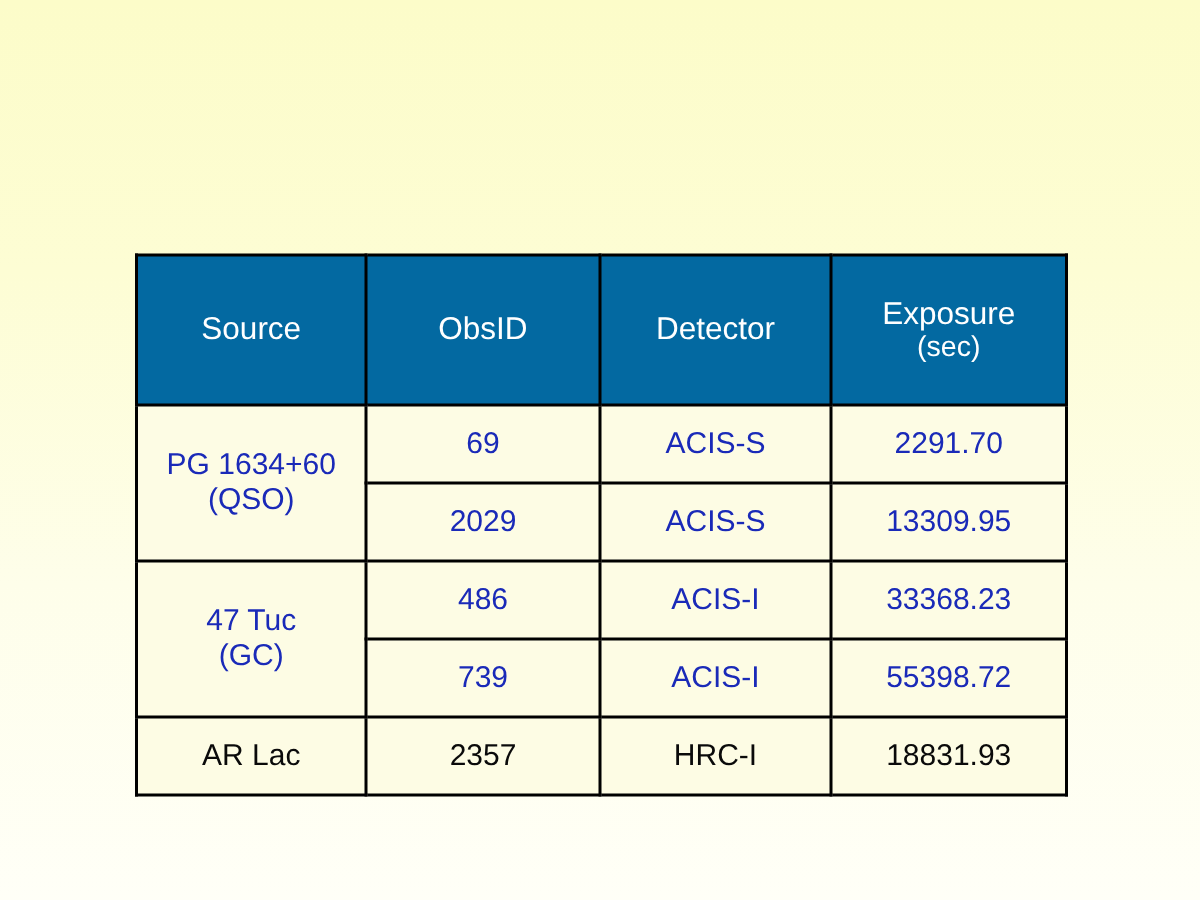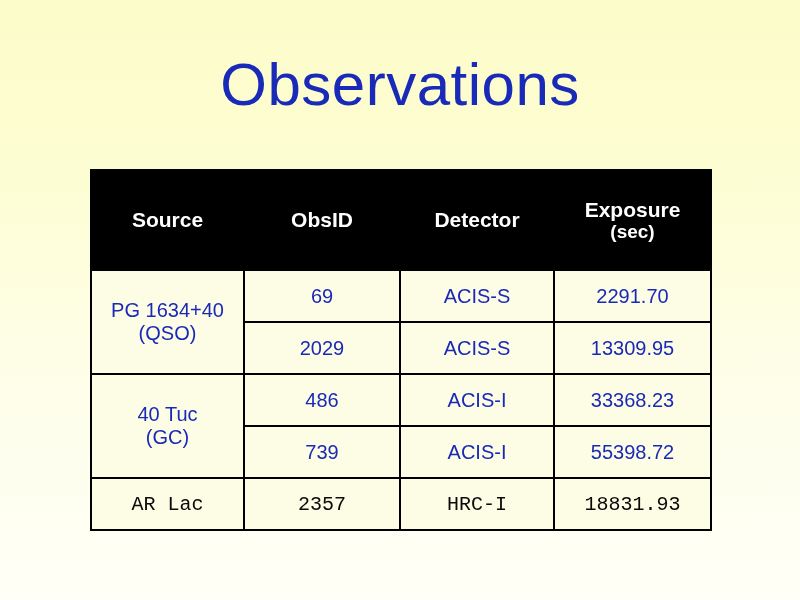"Observations" div.slide-title { html: <div>Observations</div> -> none }
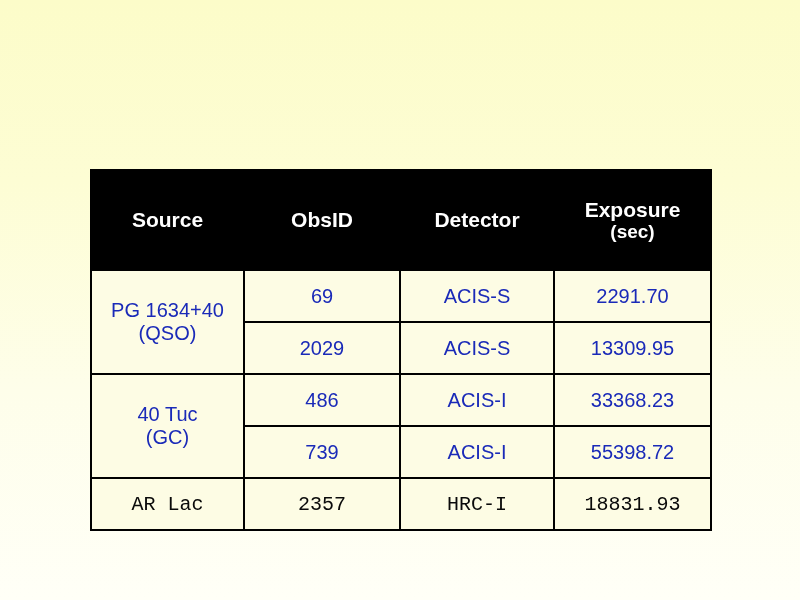"Source" table.obs-table thead th { background: #000000 -> #0369a1; font-weight: bold -> normal }
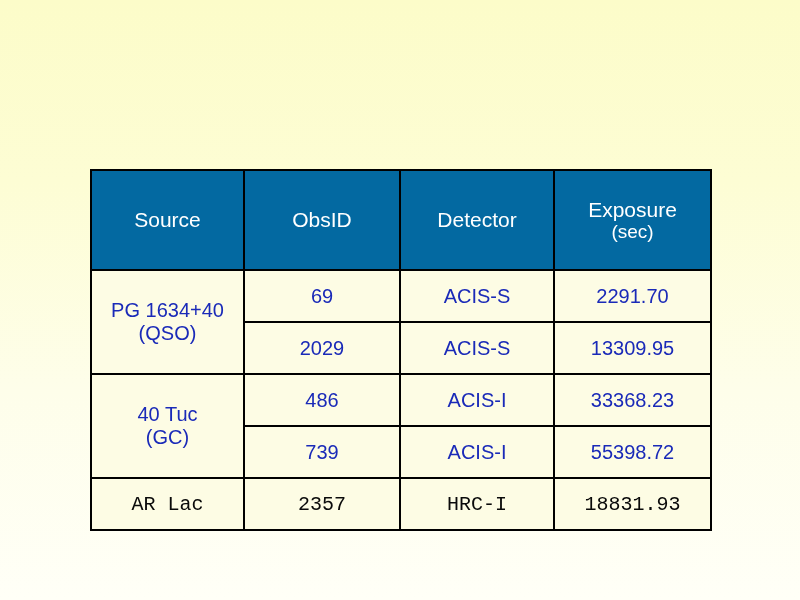"PG 1634+40" span { text: 1634+40 -> 1634+60 }
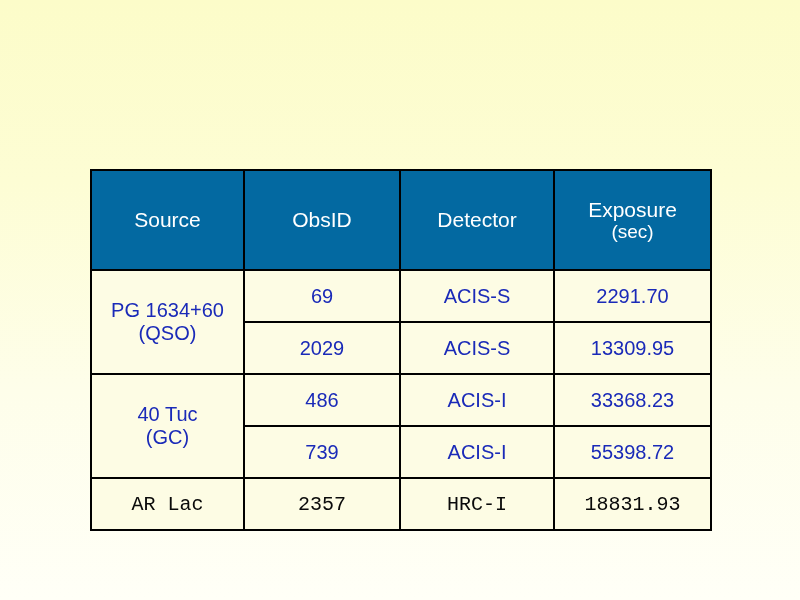"40 Tuc" span { text: 40 -> 47 }
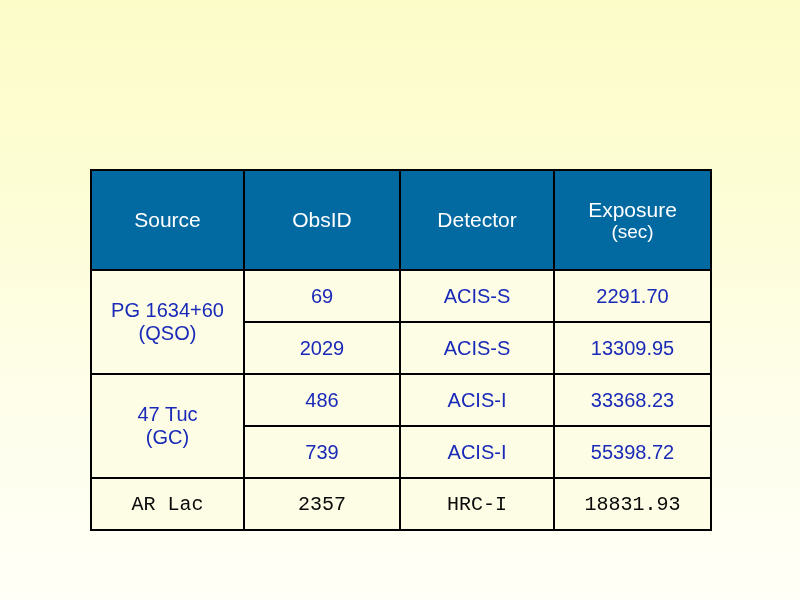"AR Lac" td.cell-black { font-family: Liberation Mono, monospace -> none }
